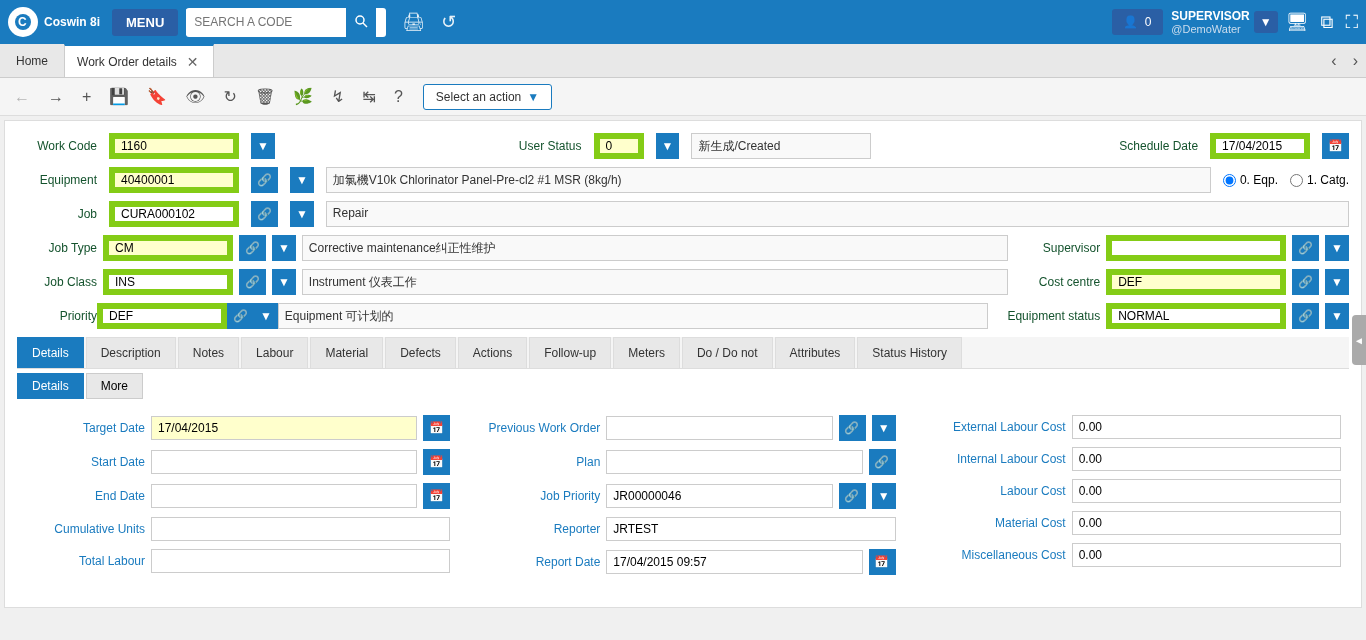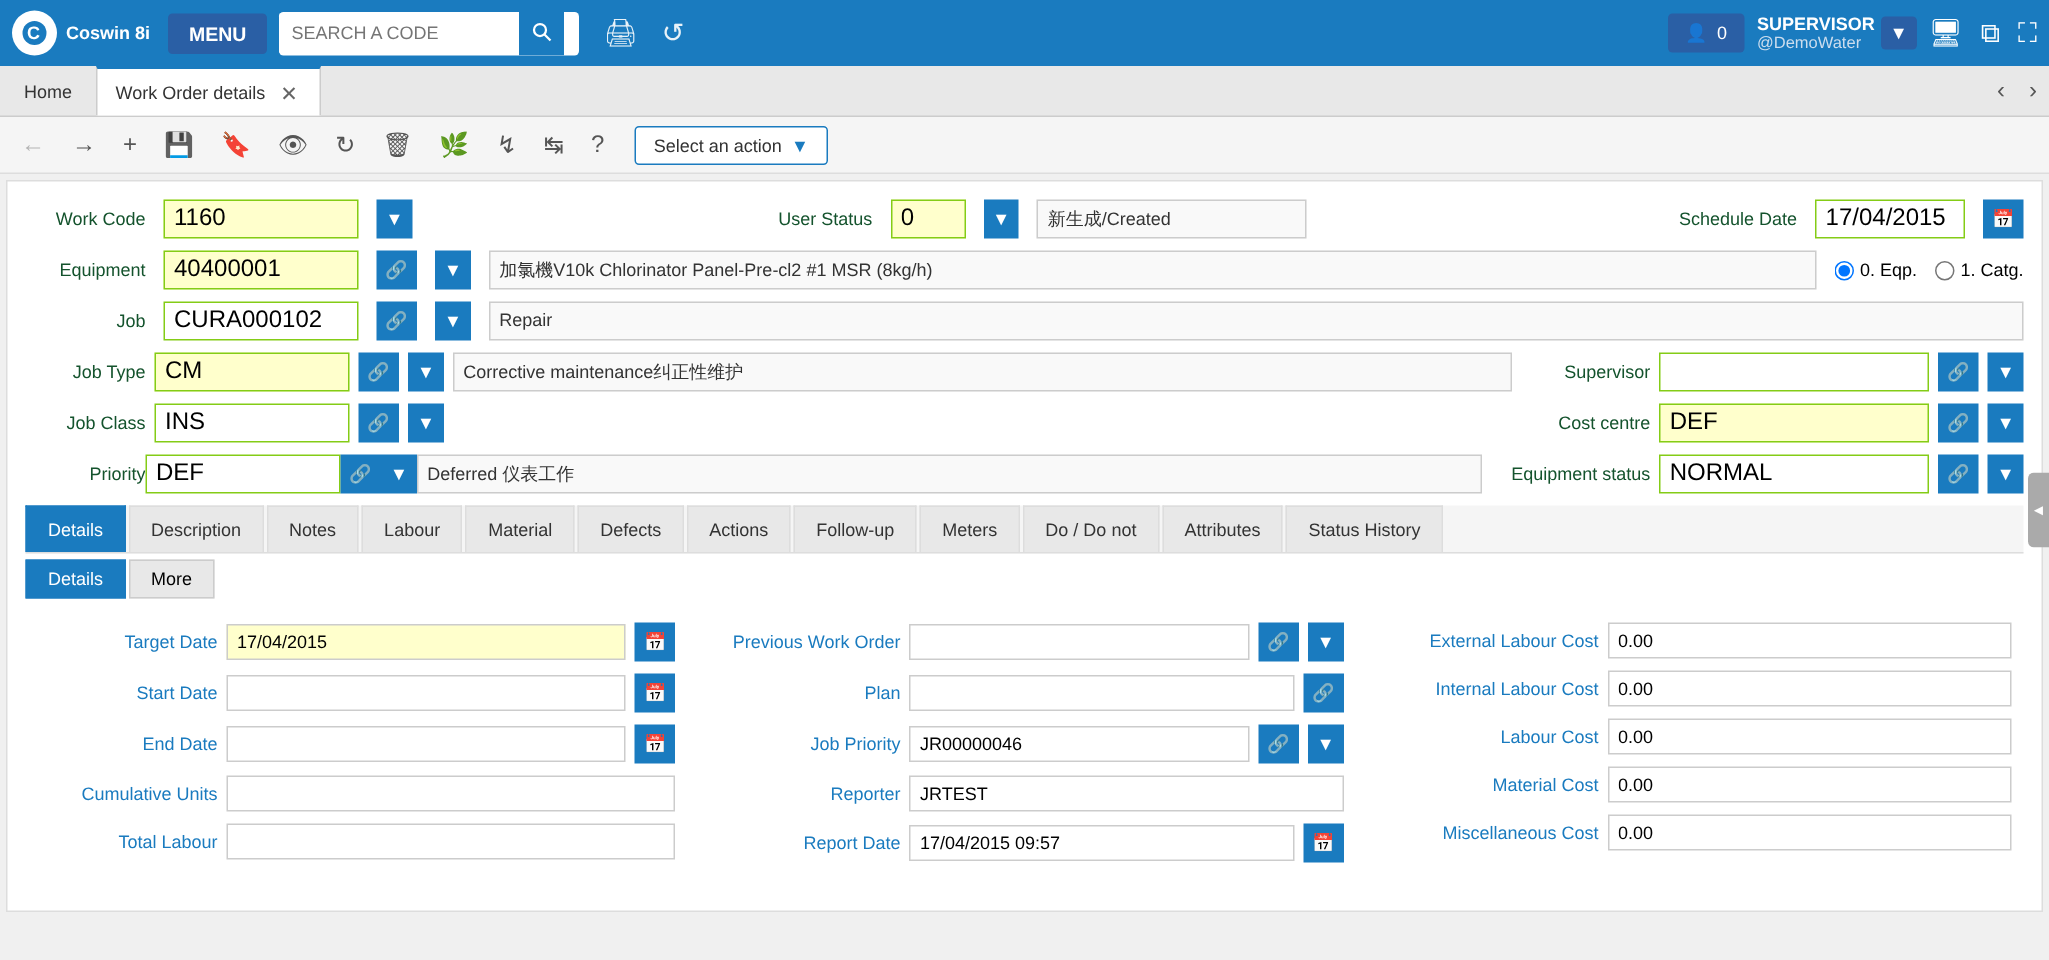"1160" .form-input { border: 1px solid #84cc16 -> 6px solid #84cc16; font-size: 16px -> 12px }
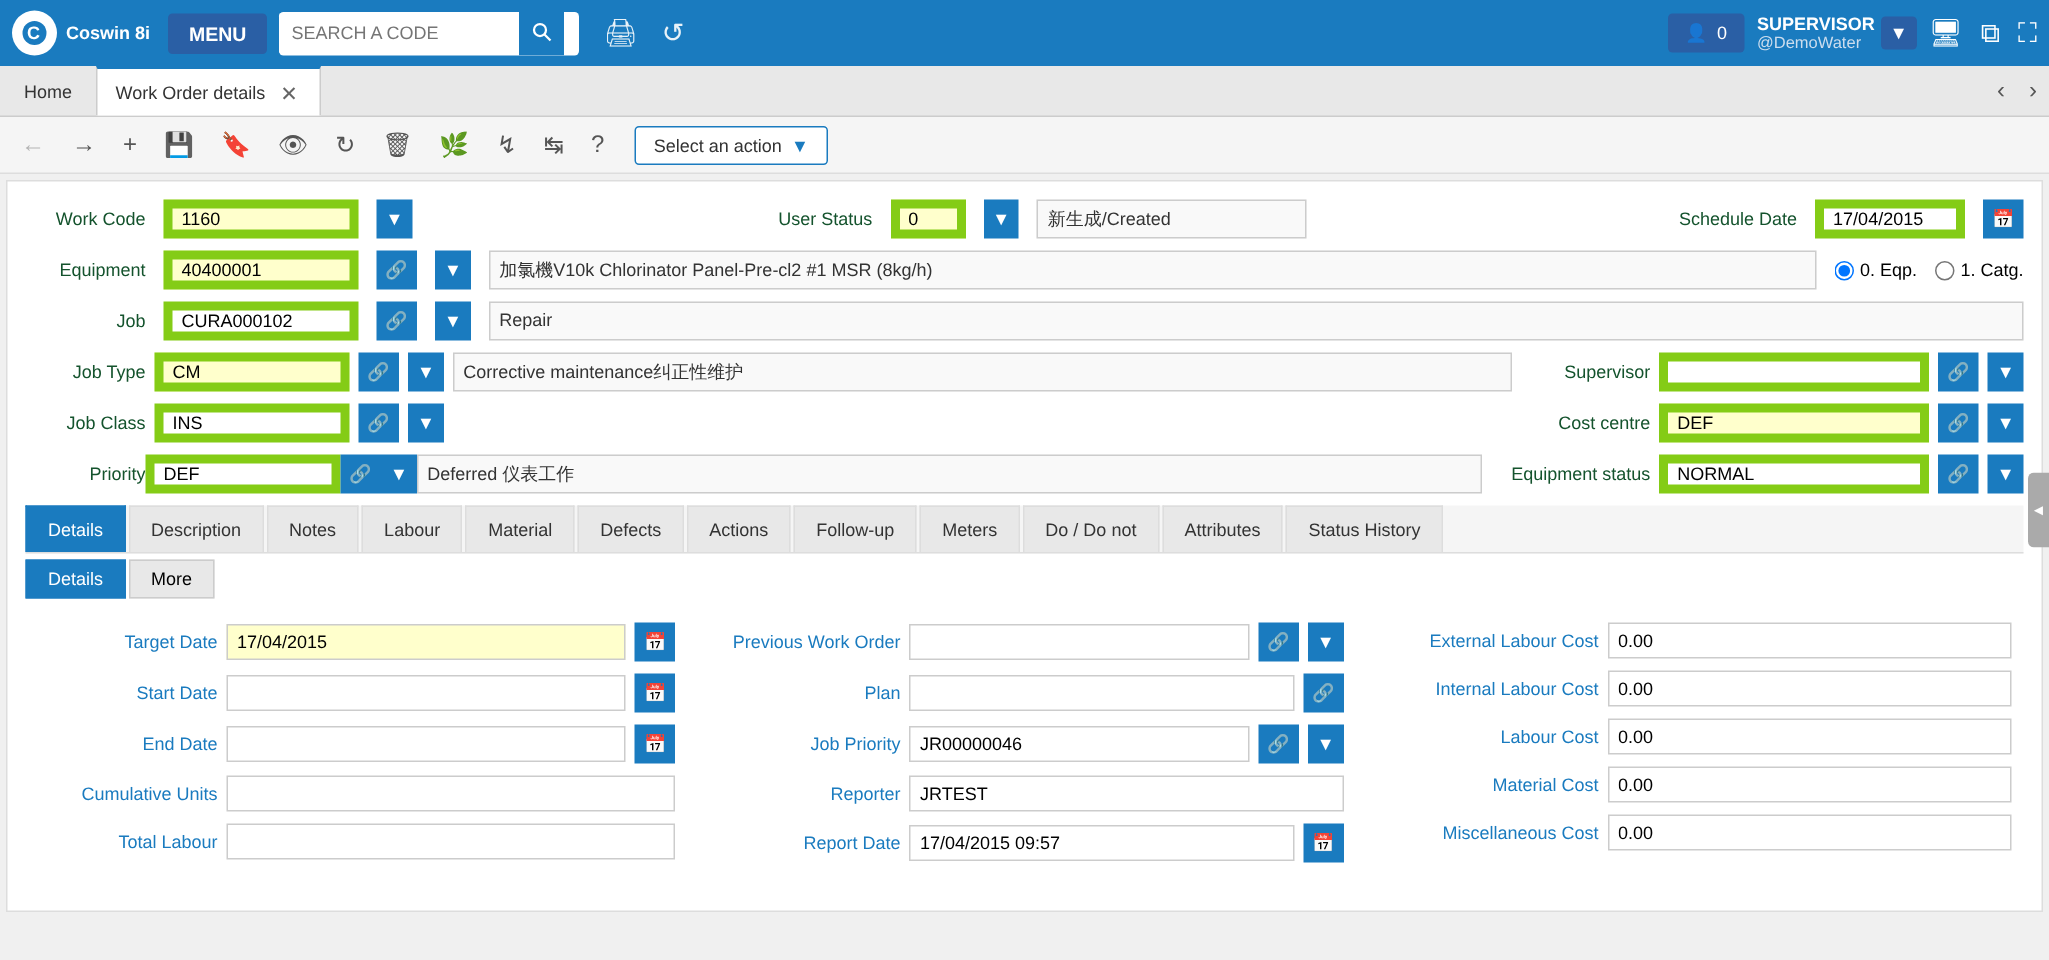"Instrument 仪表工作" span.form-text { html: none -> <span>Instrument 仪表工作</span> }
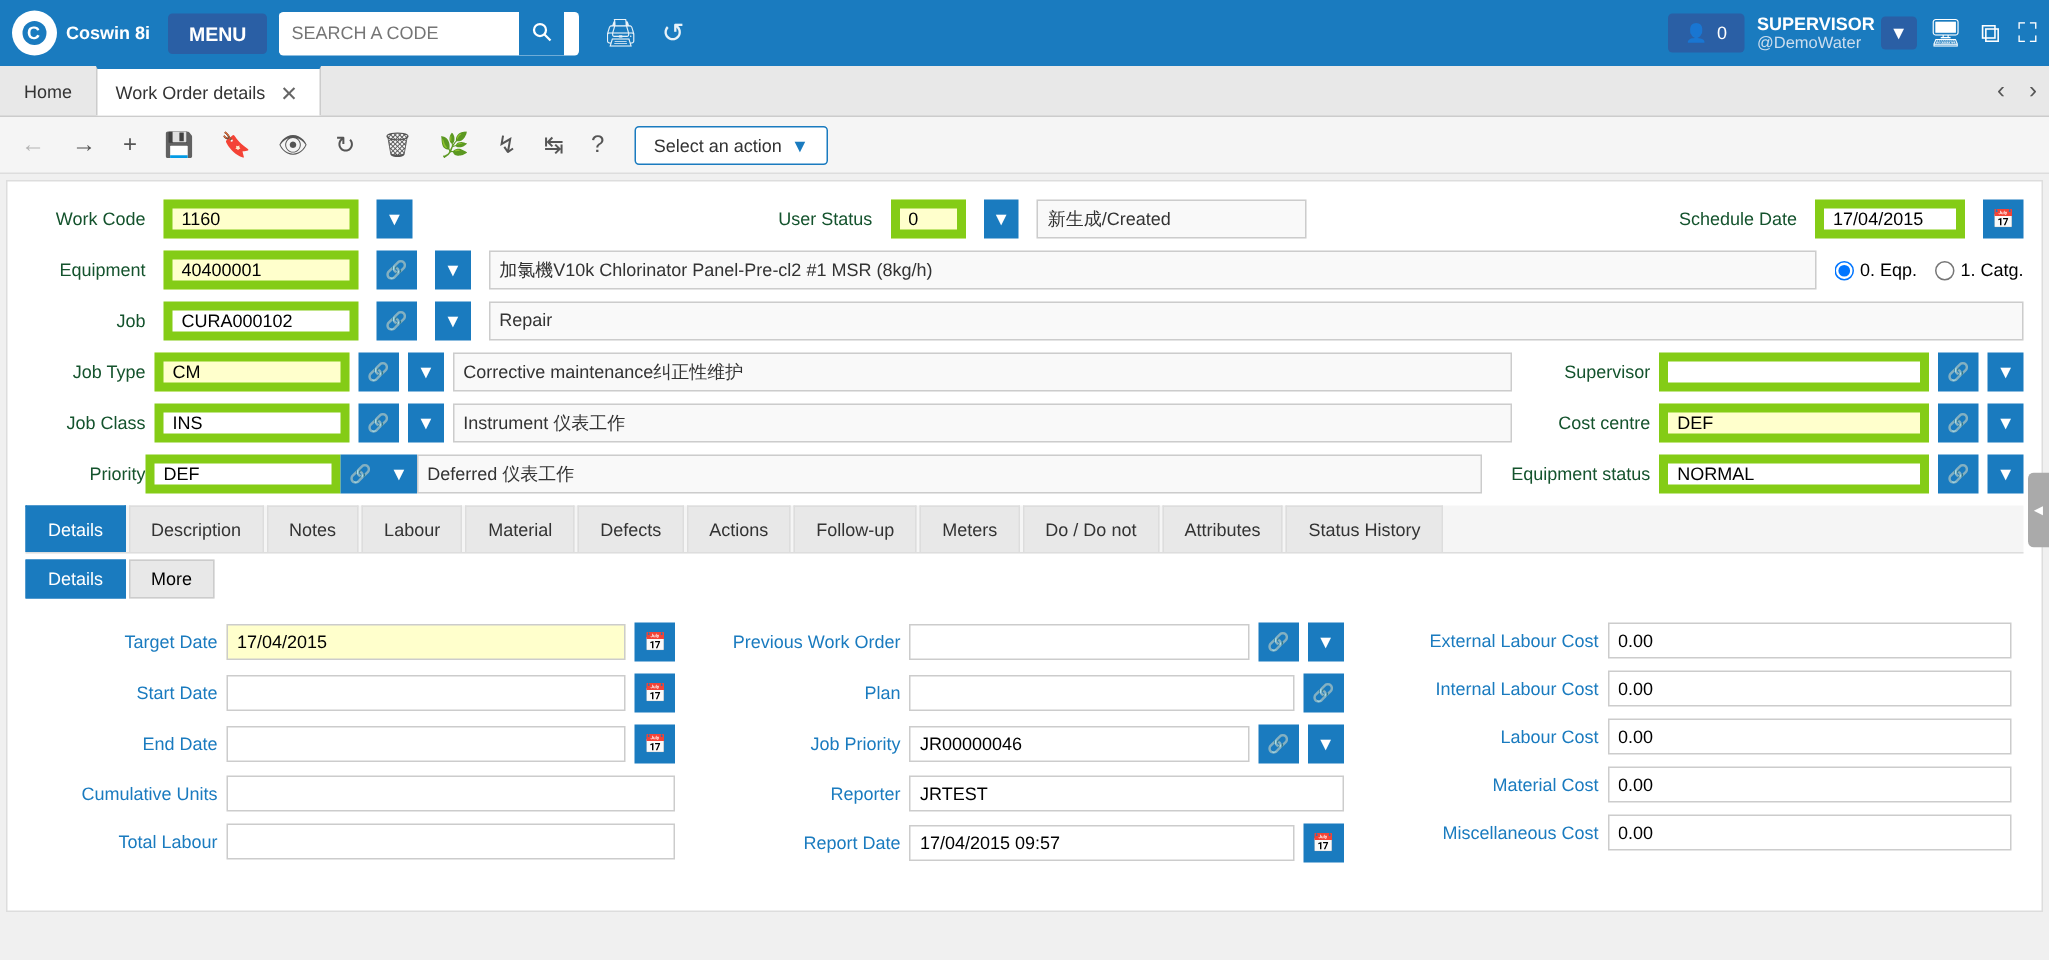"Deferred 仪表工作" span.form-text { text: Deferred 仪表工作 -> Equipment 可计划的 }
